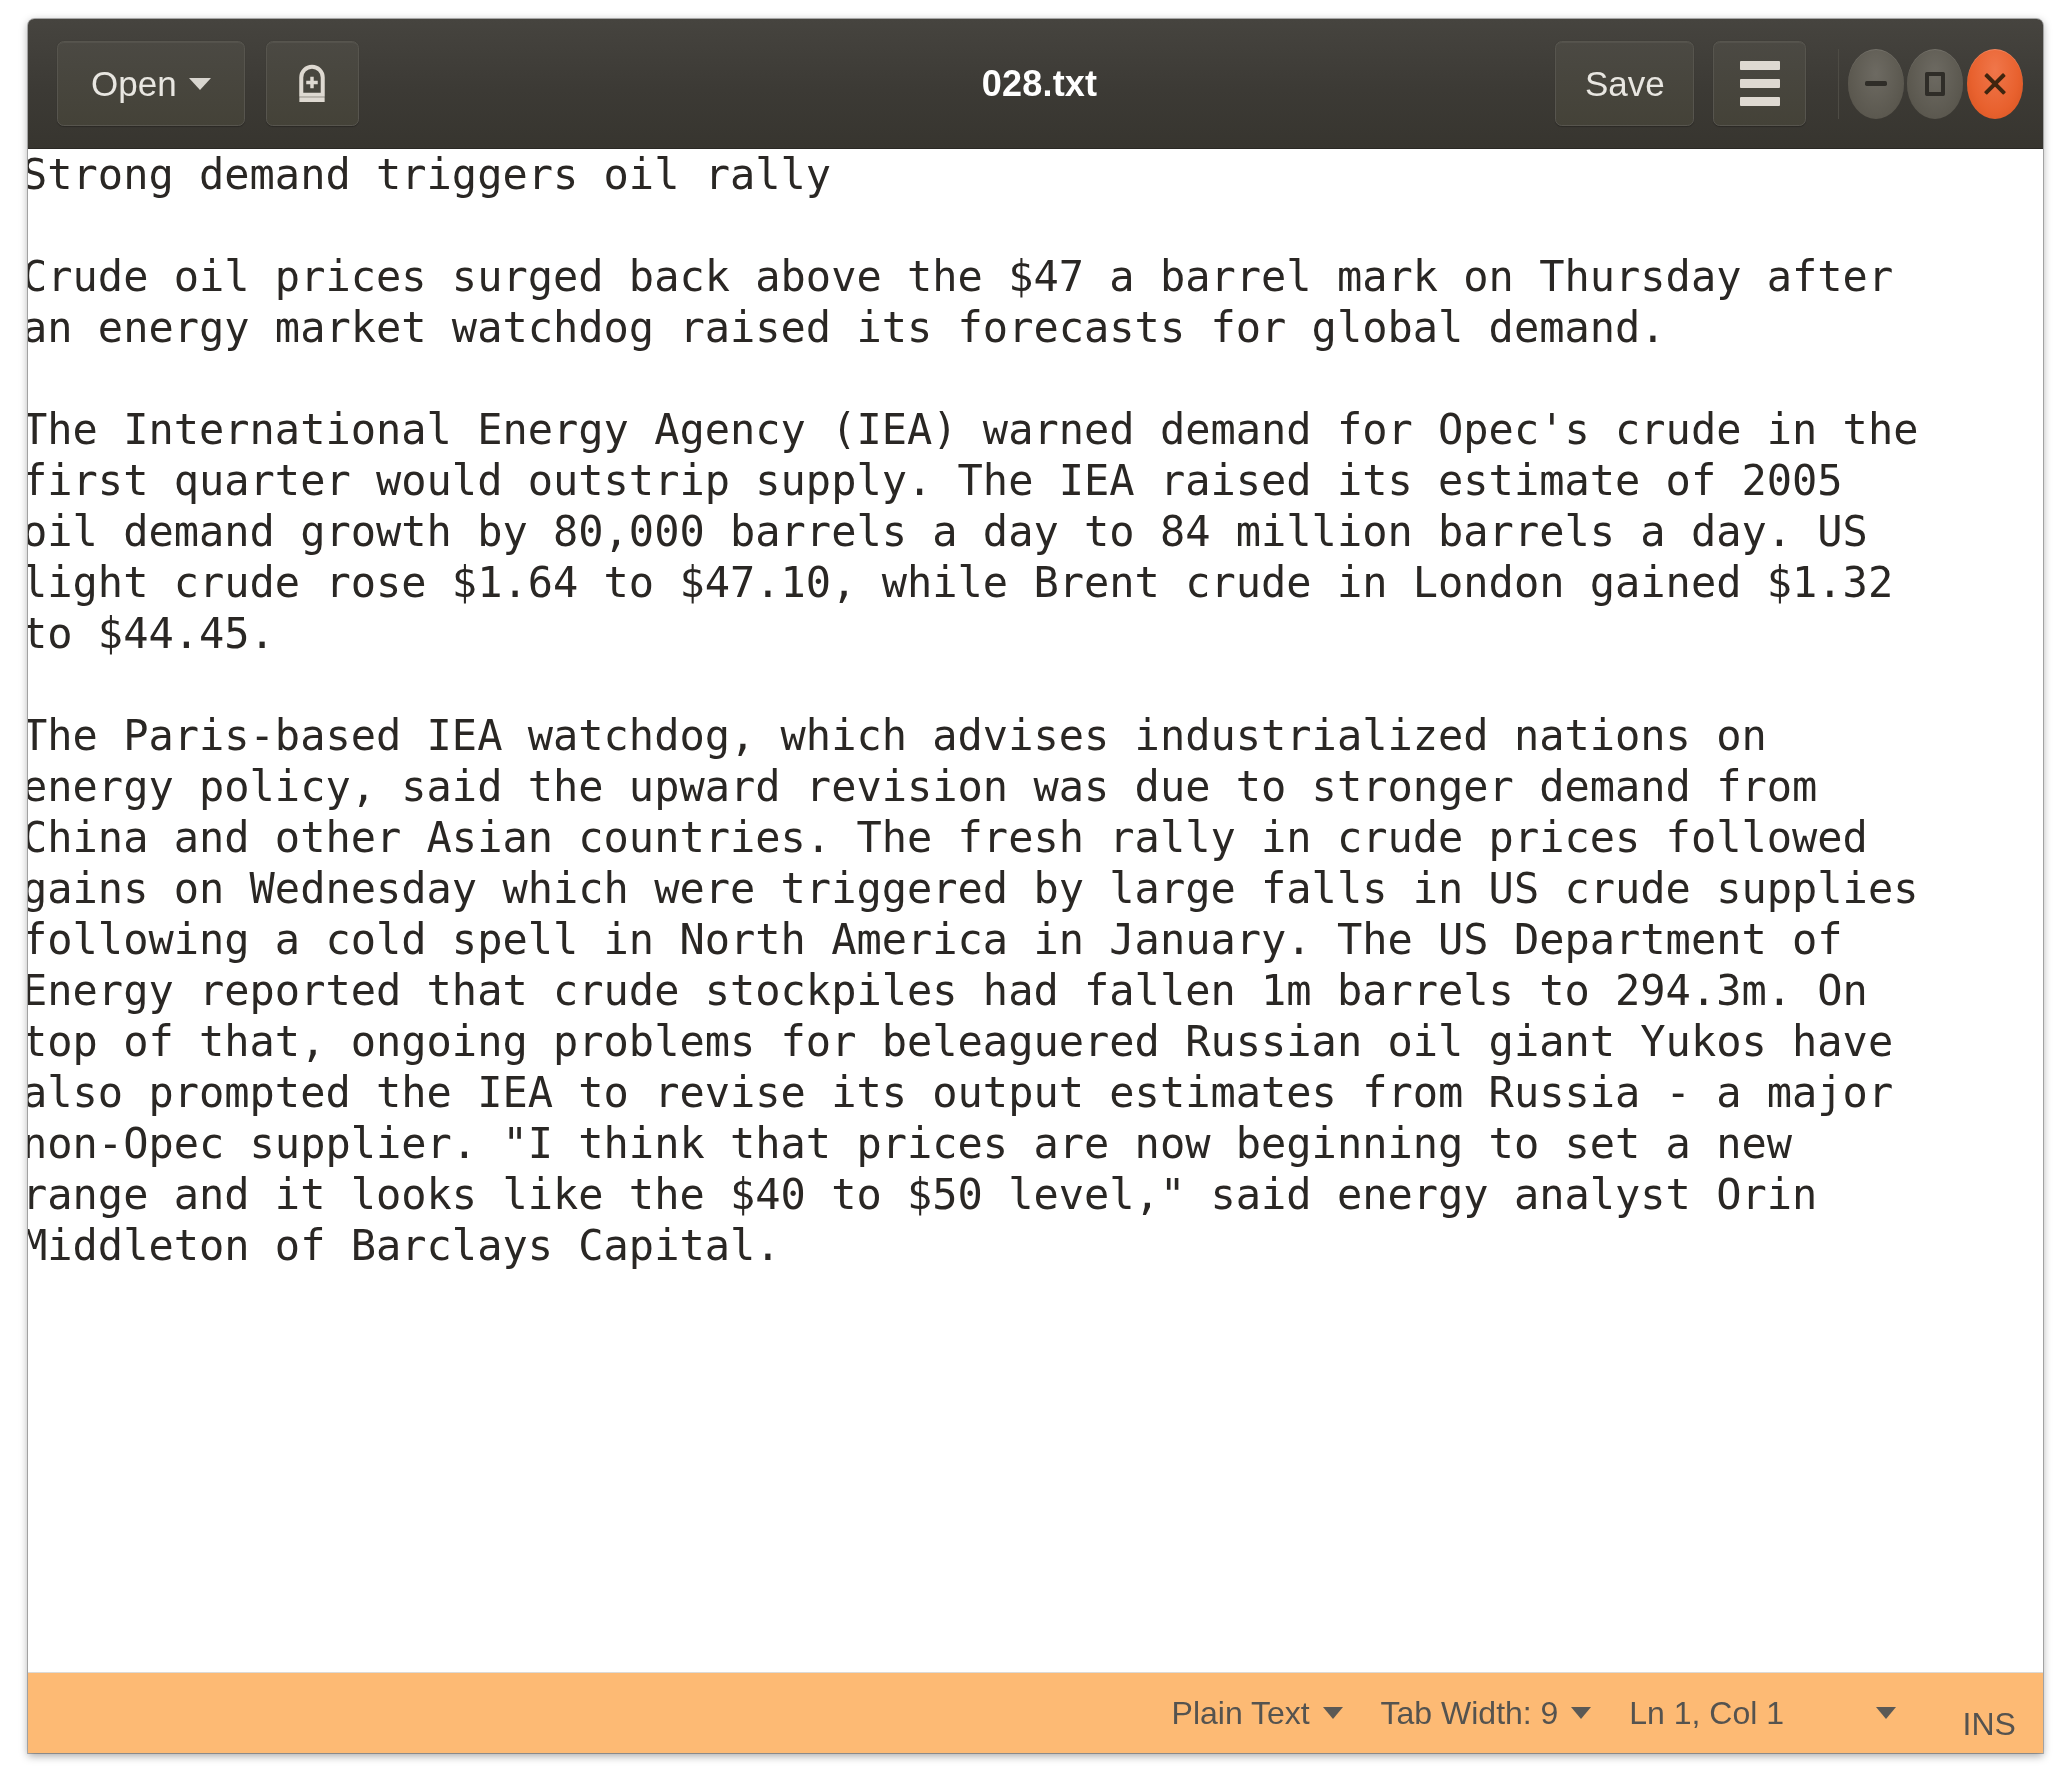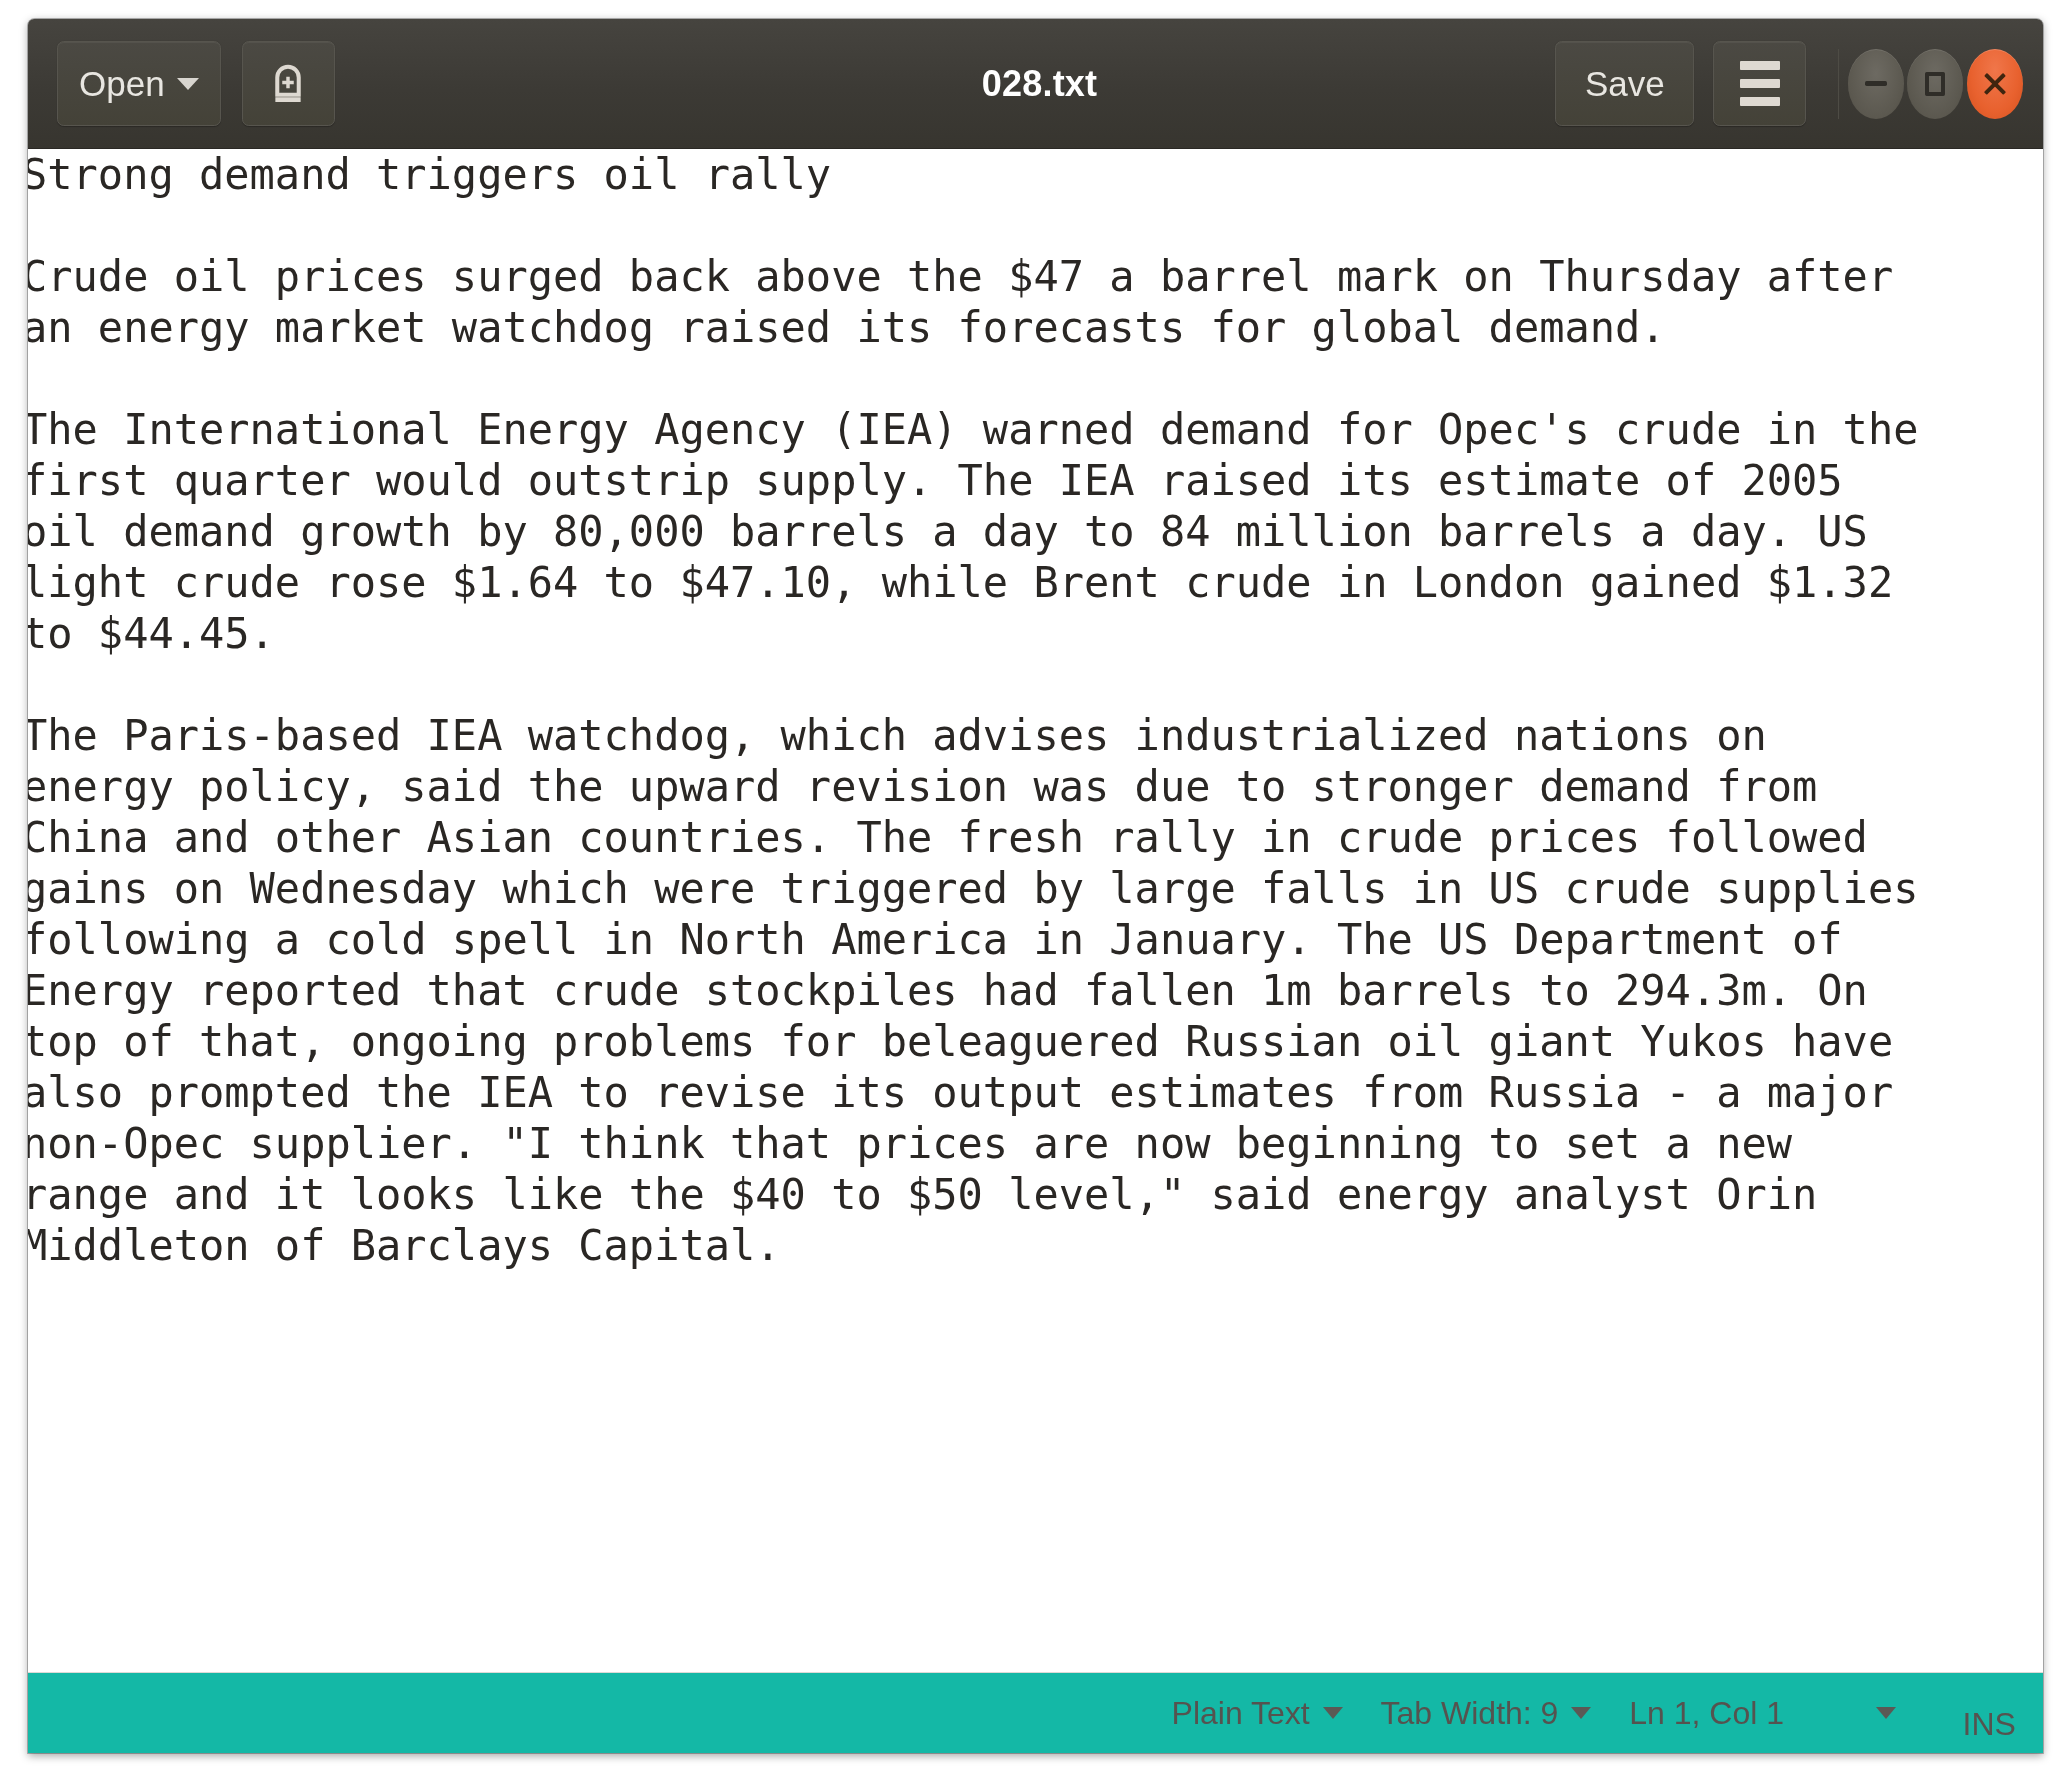"Open" #open-btn { width: 164px -> 188px }
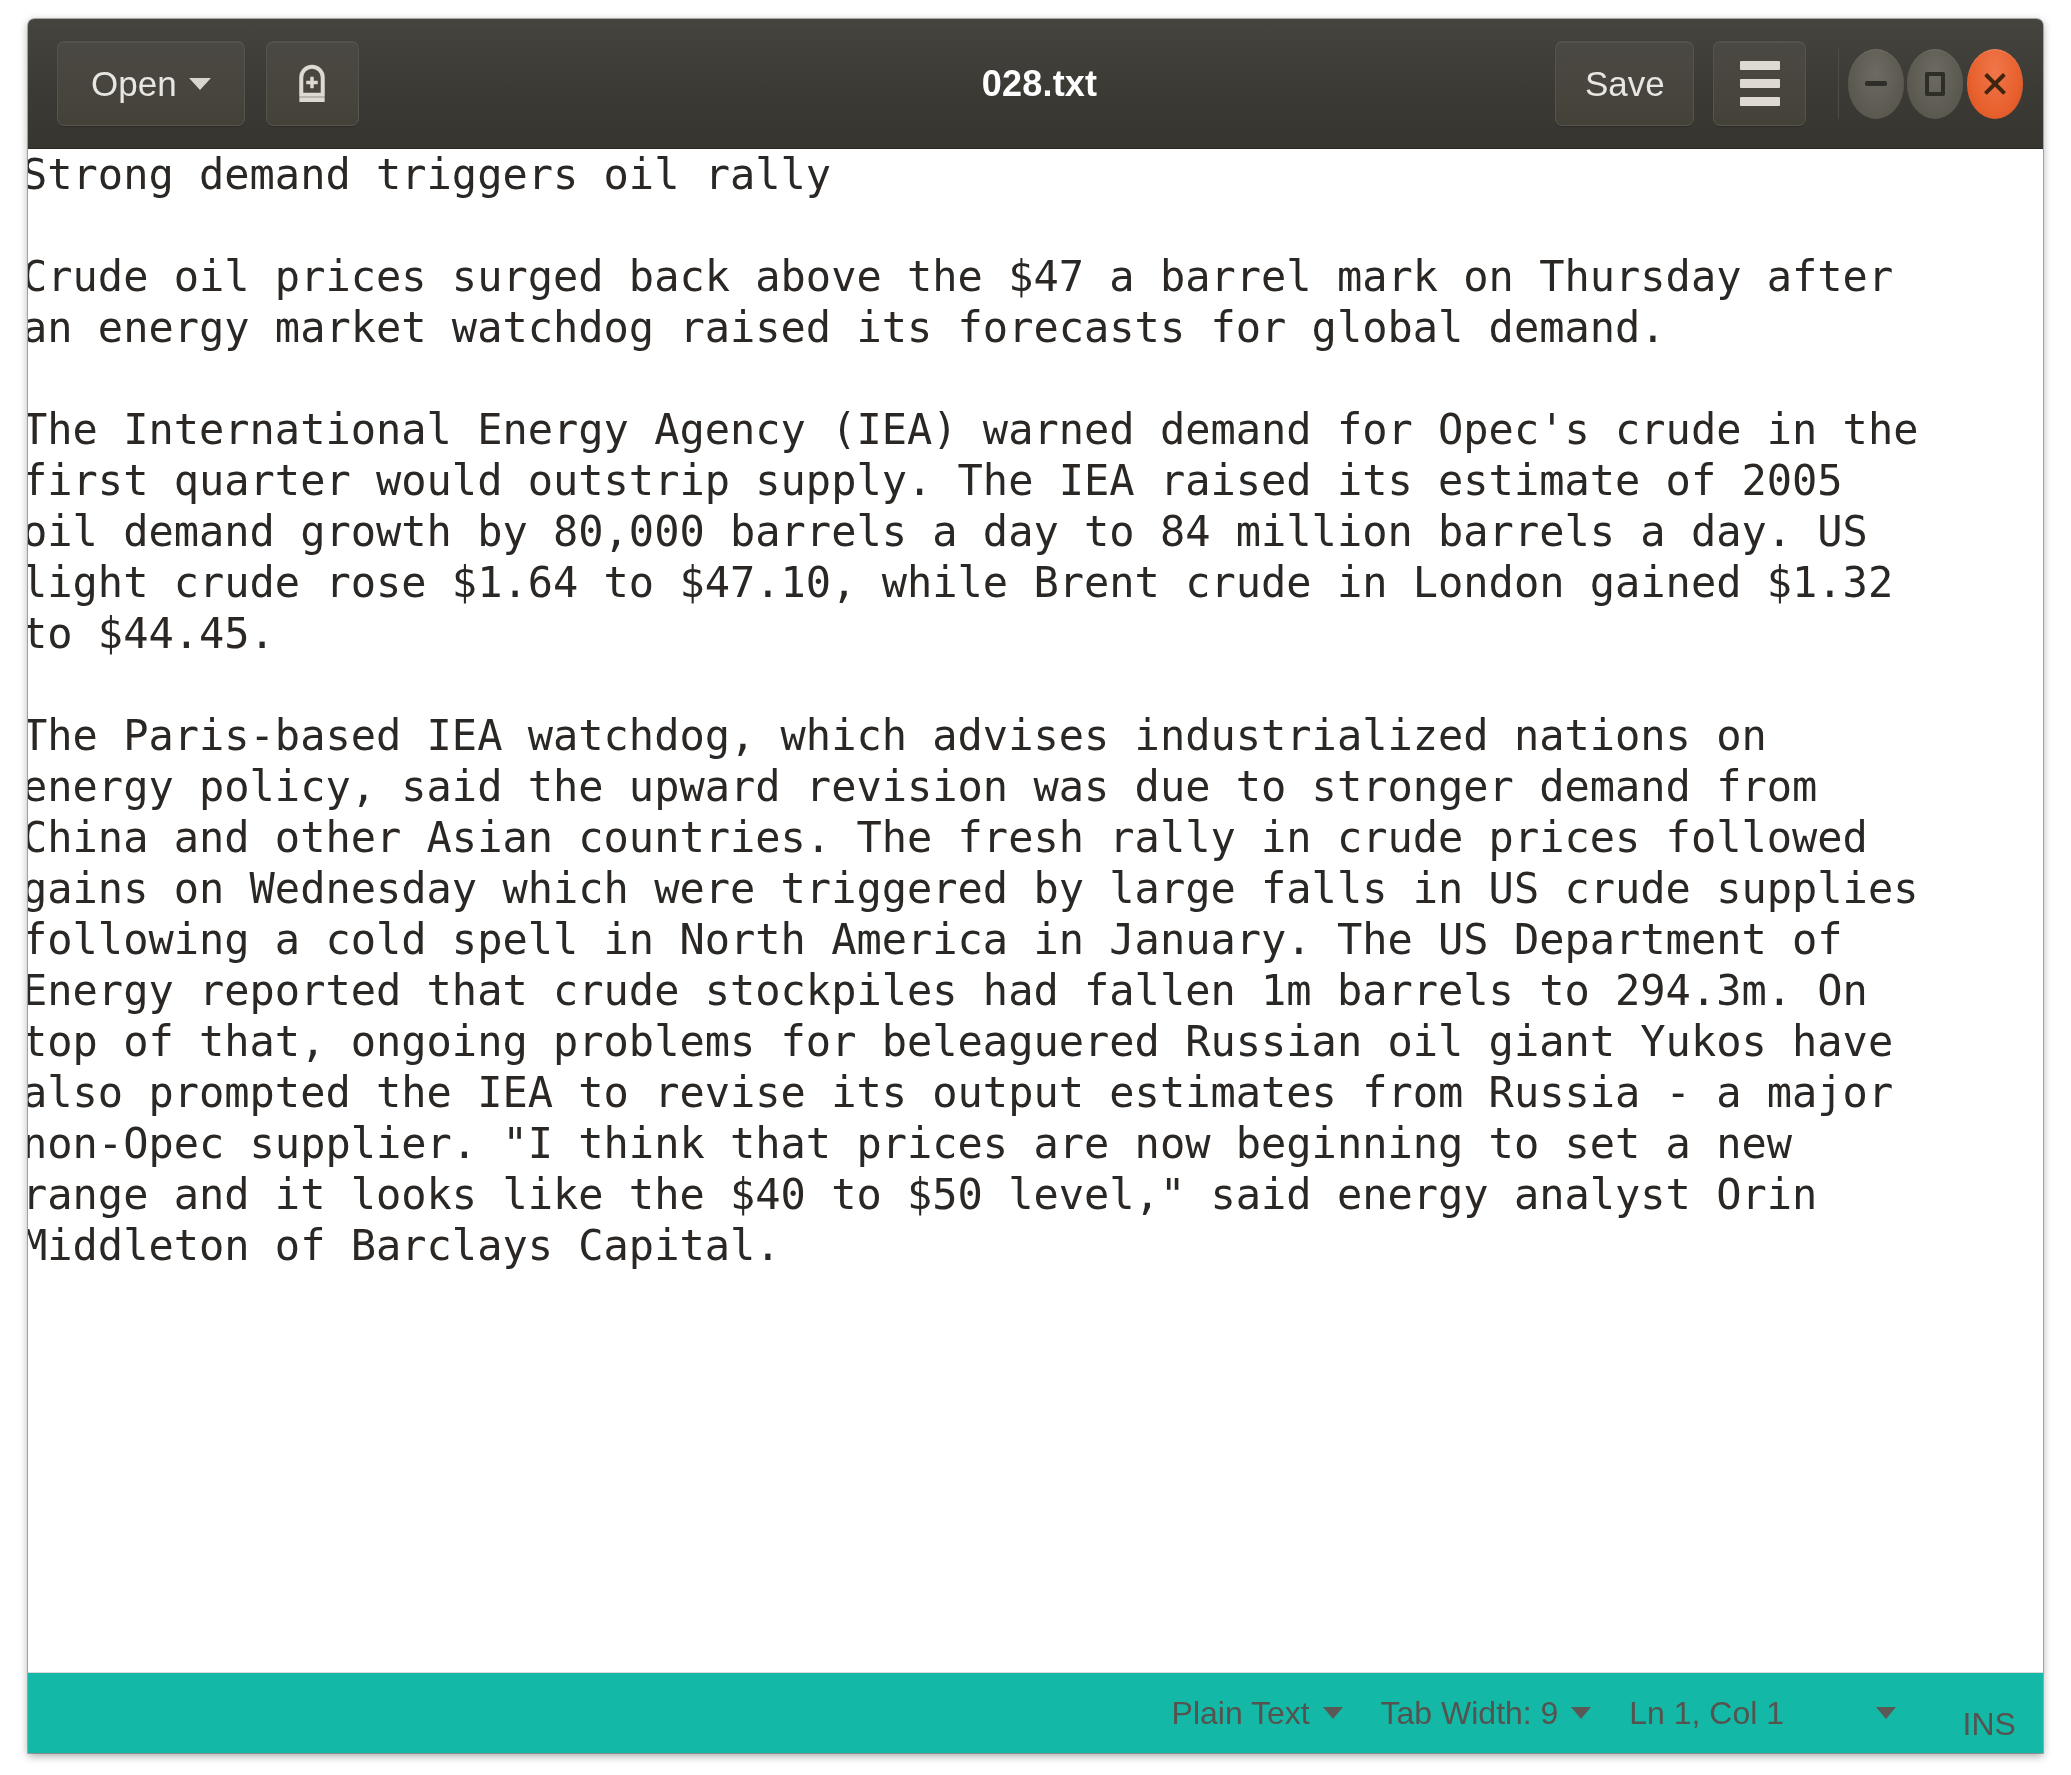"Plain Text" #statusbar { background: #14b8a6 -> #fdba74 }
